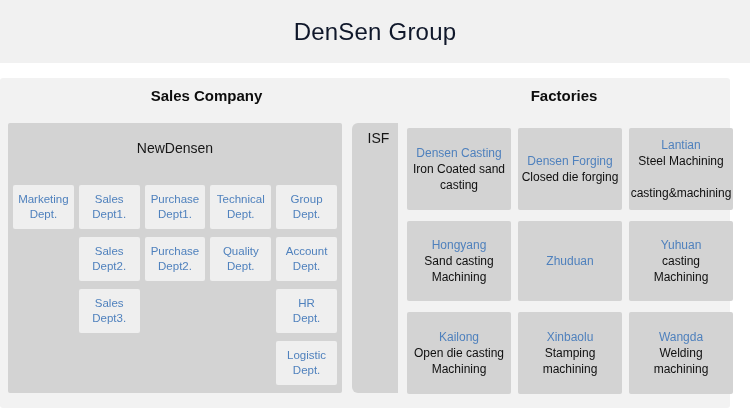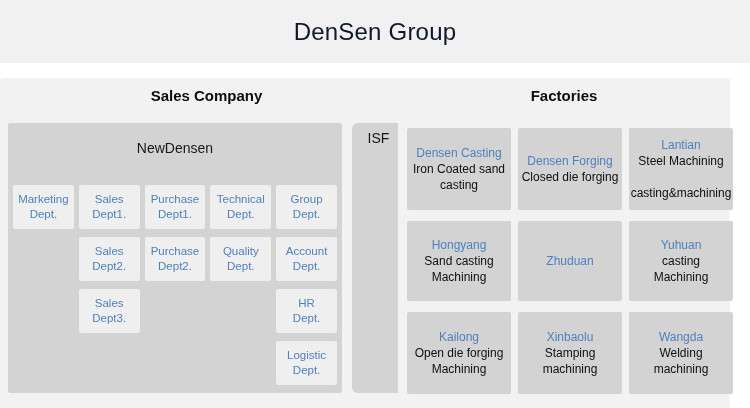"Open die forging" div { text: forging -> casting }
